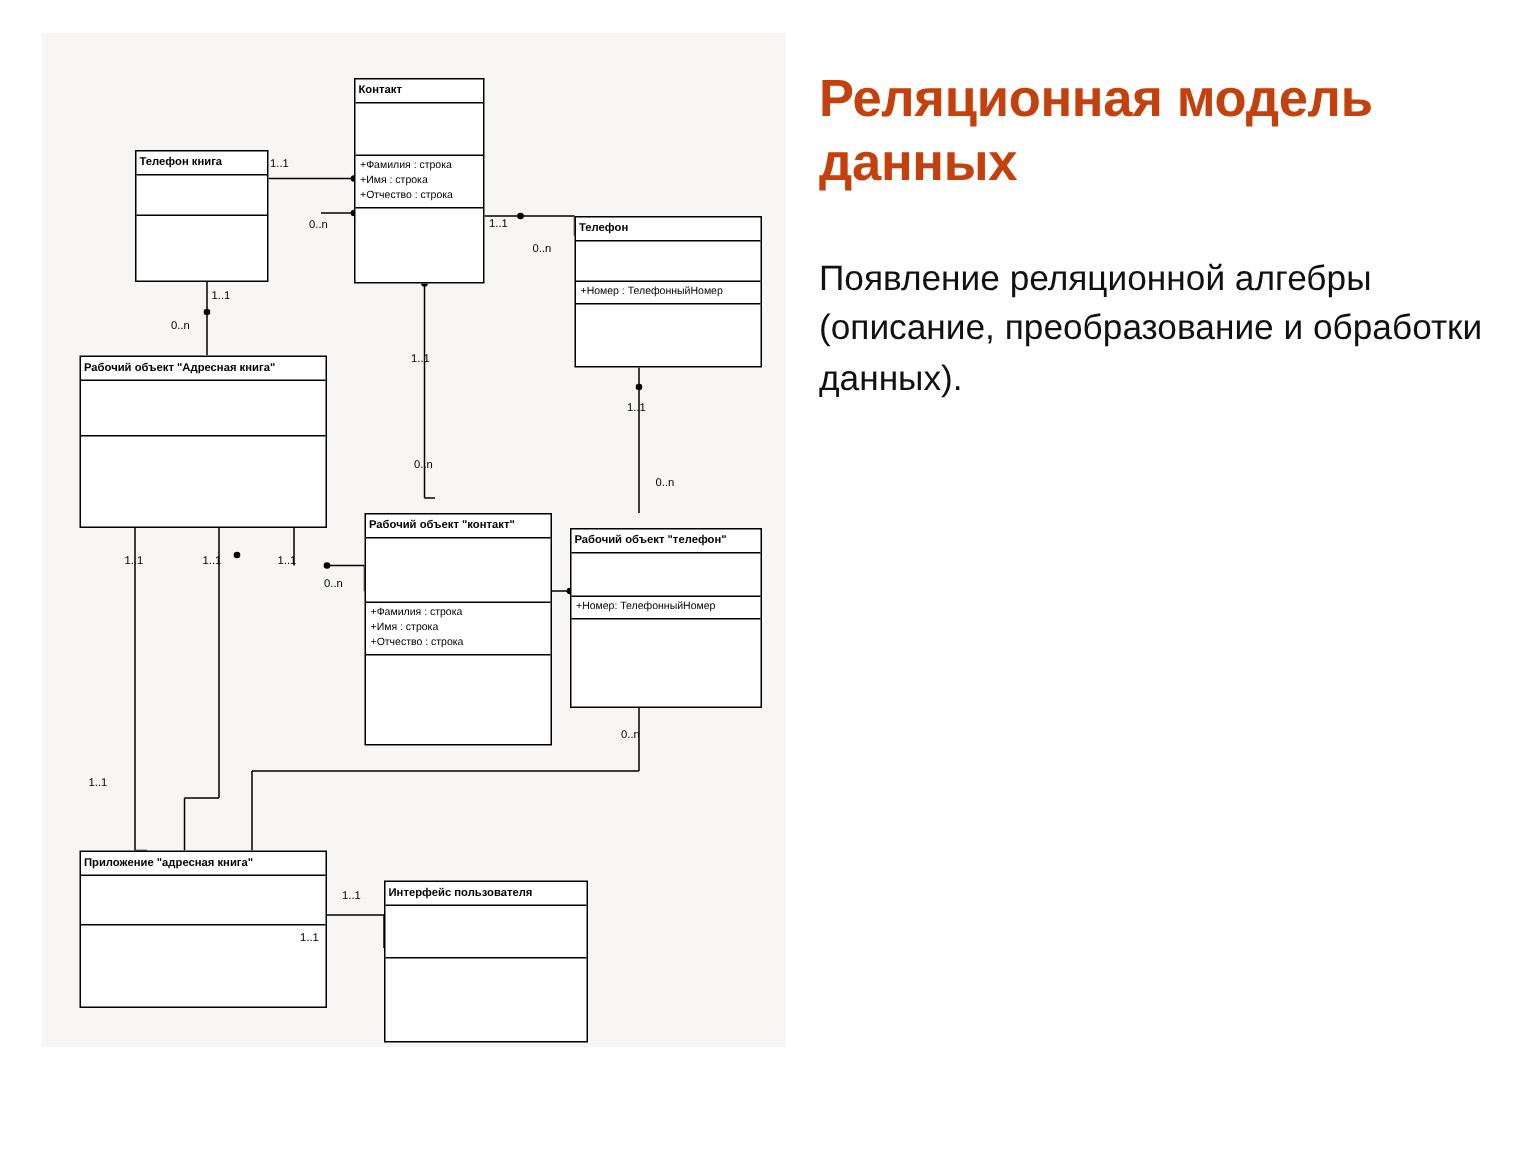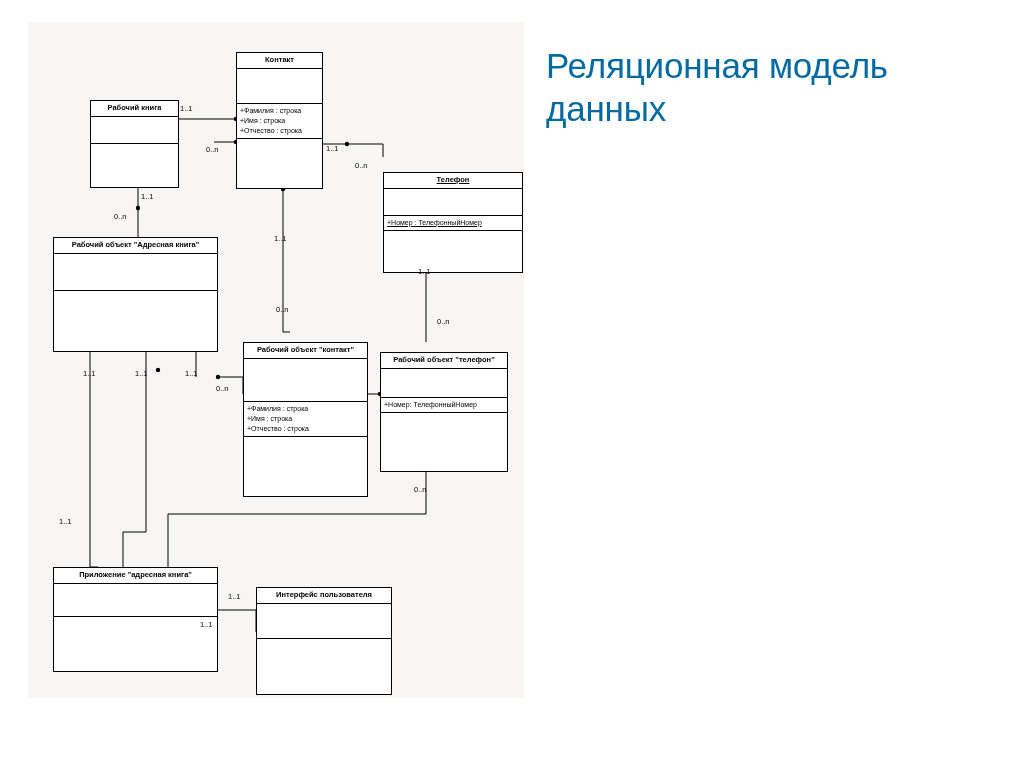"Контакт" .uml-title { text-align: center -> none }
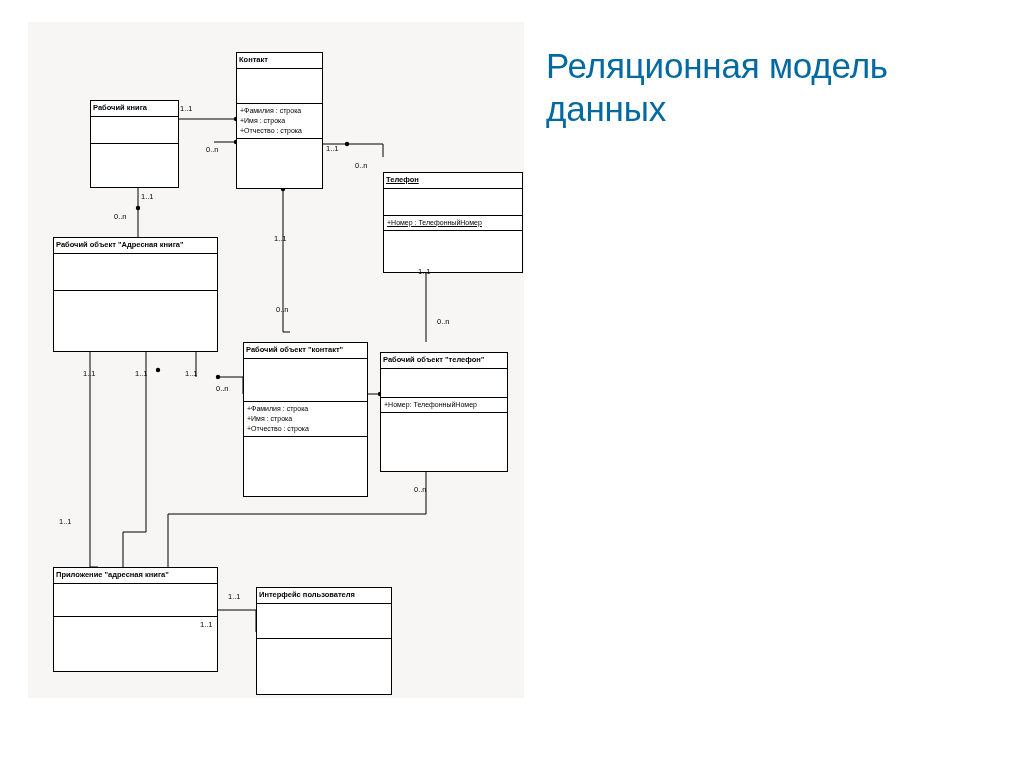"Реляционная модель данных" .headline { color: #0369a1 -> #c2410c; font-weight: normal -> bold }
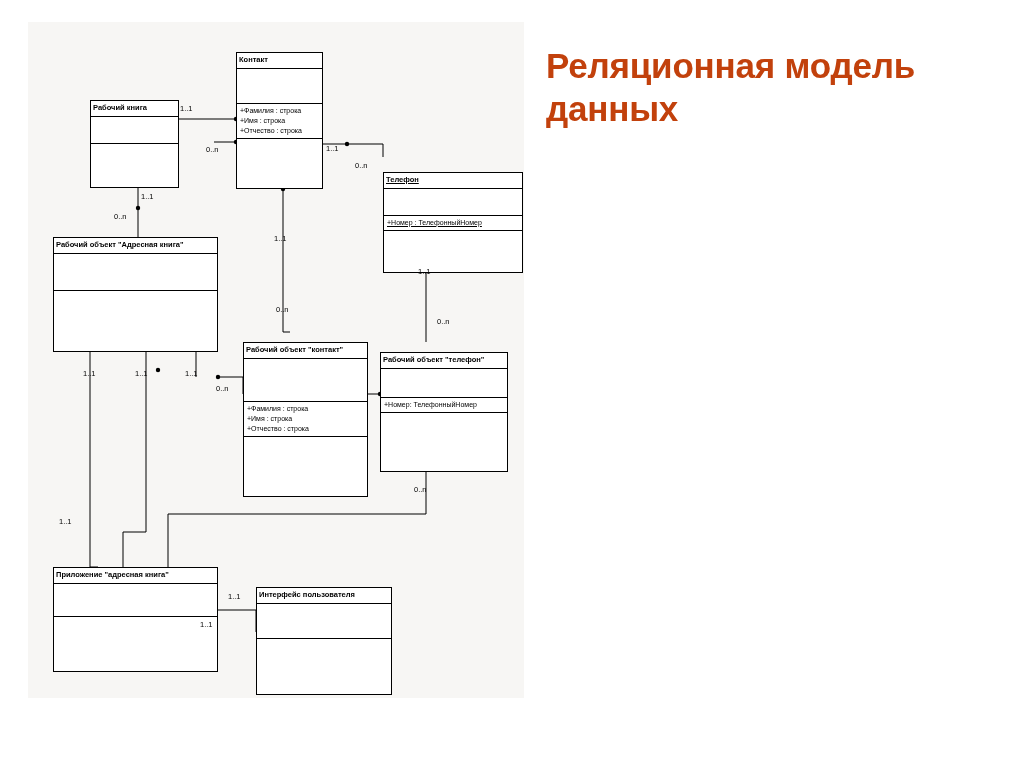"Рабочий книга" div.uml-title { text: Рабочий -> Телефон }
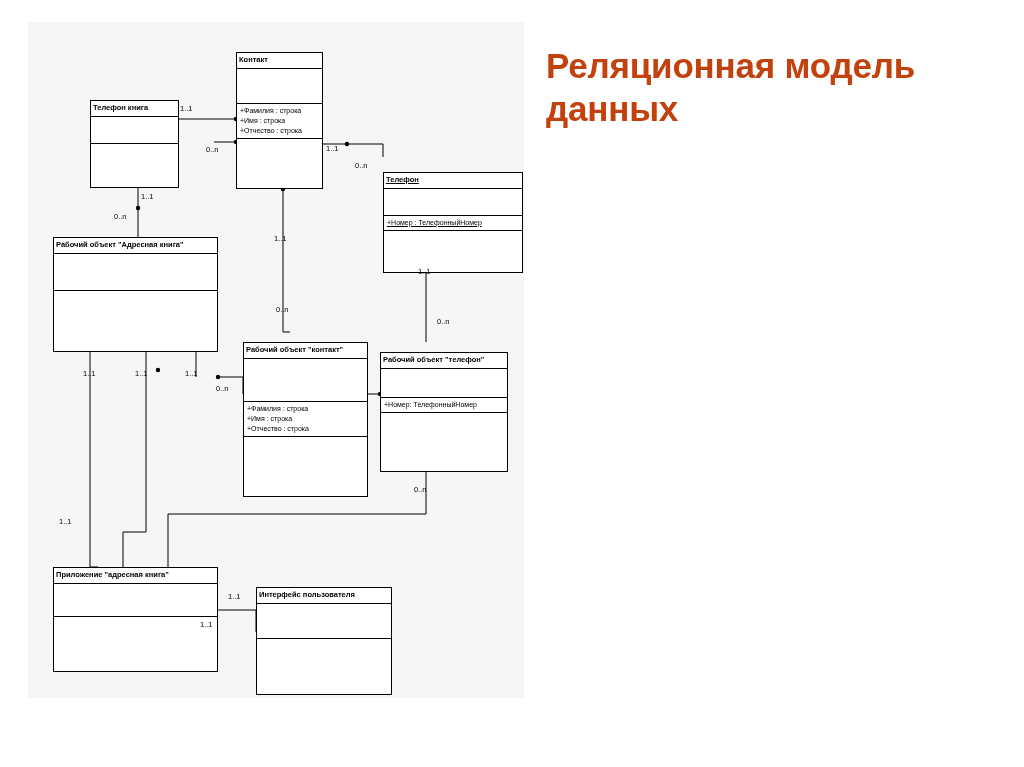"Телефон" div.uml-box { text-decoration: underline -> none; top: 150px -> 122px; width: 140px -> 125px }
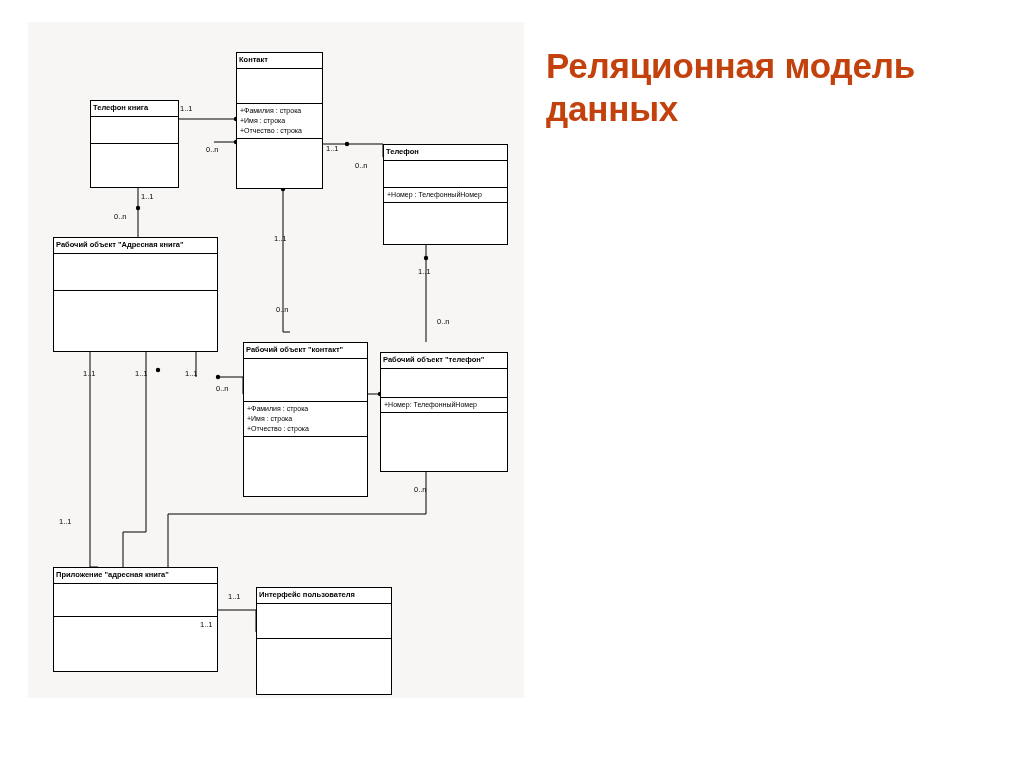"Появление реляционной алгебры (описание," p.para { html: none -> <p>Появление реляционной алгебры (описание, преобразование и обработки данных).</p> }
